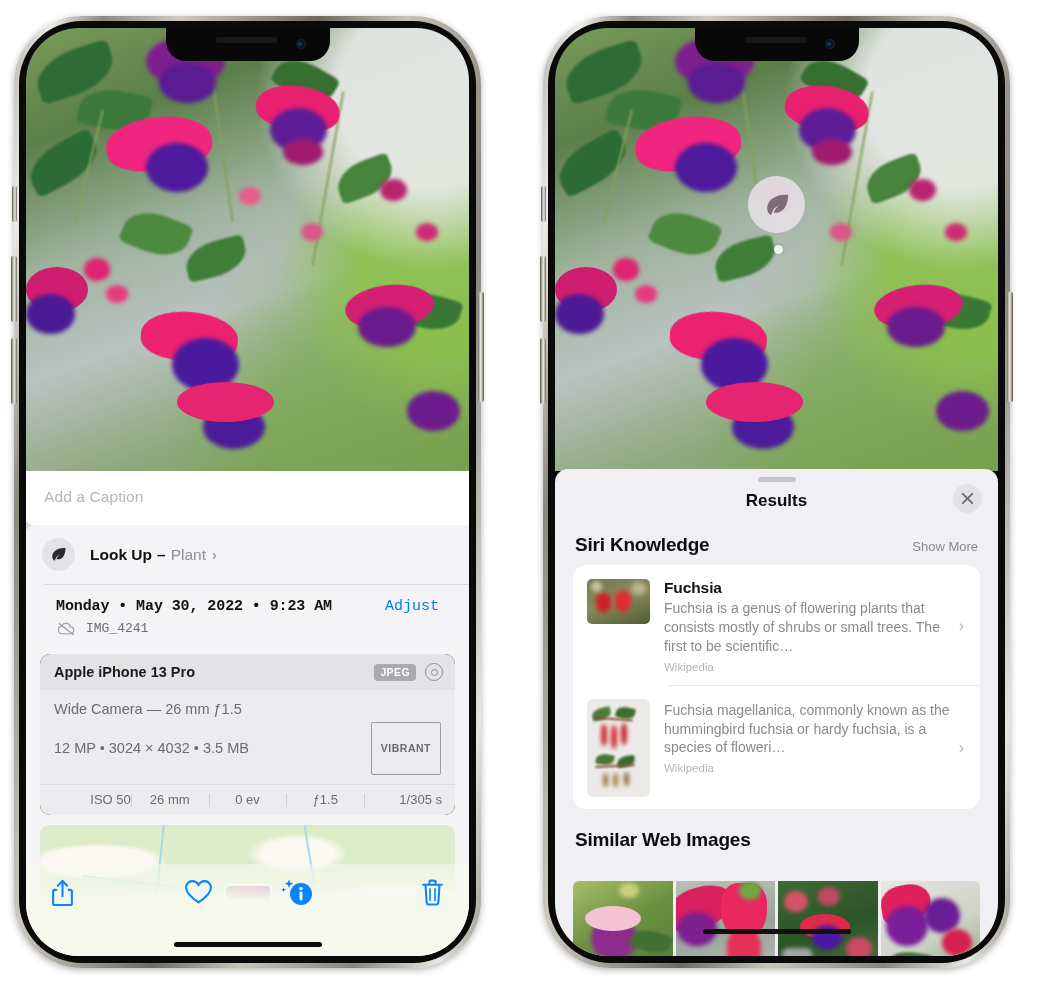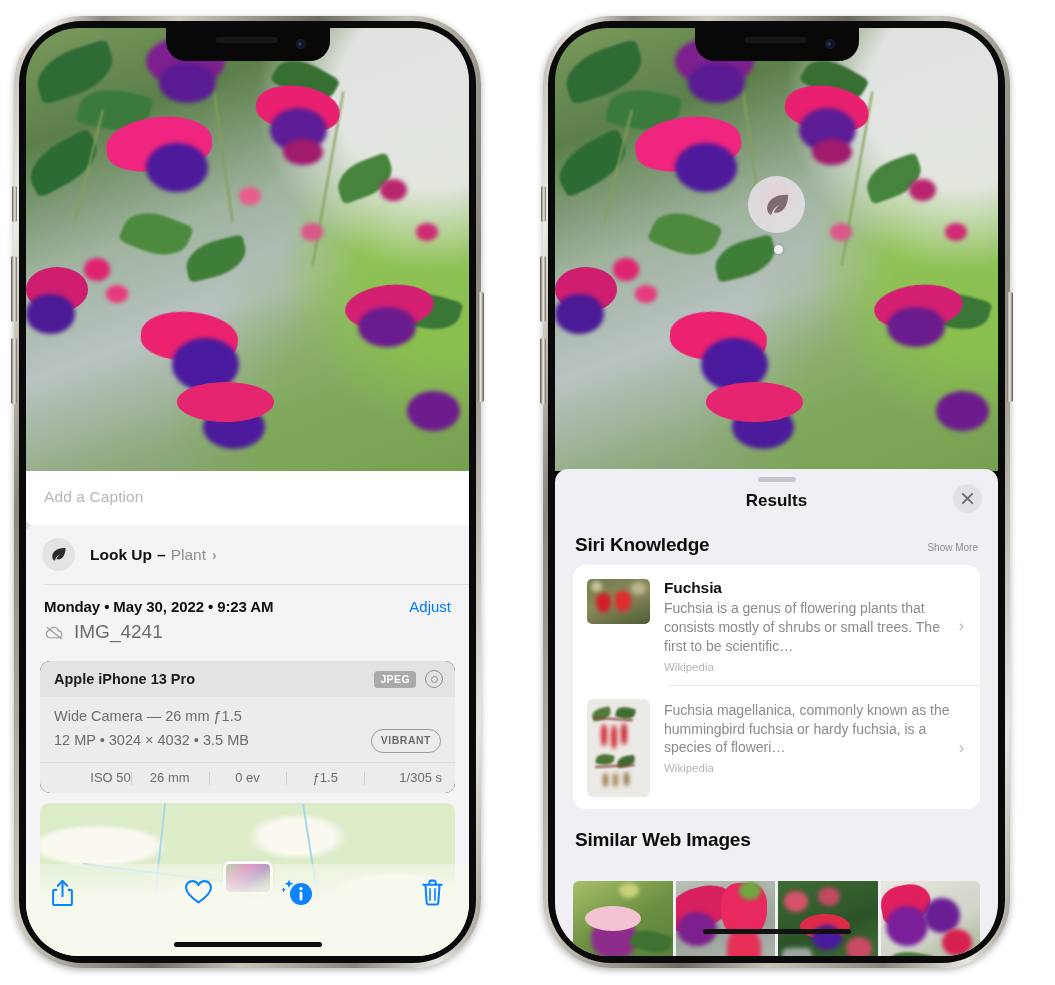"Show More" .sec-more { font-size: 10px -> 13px }
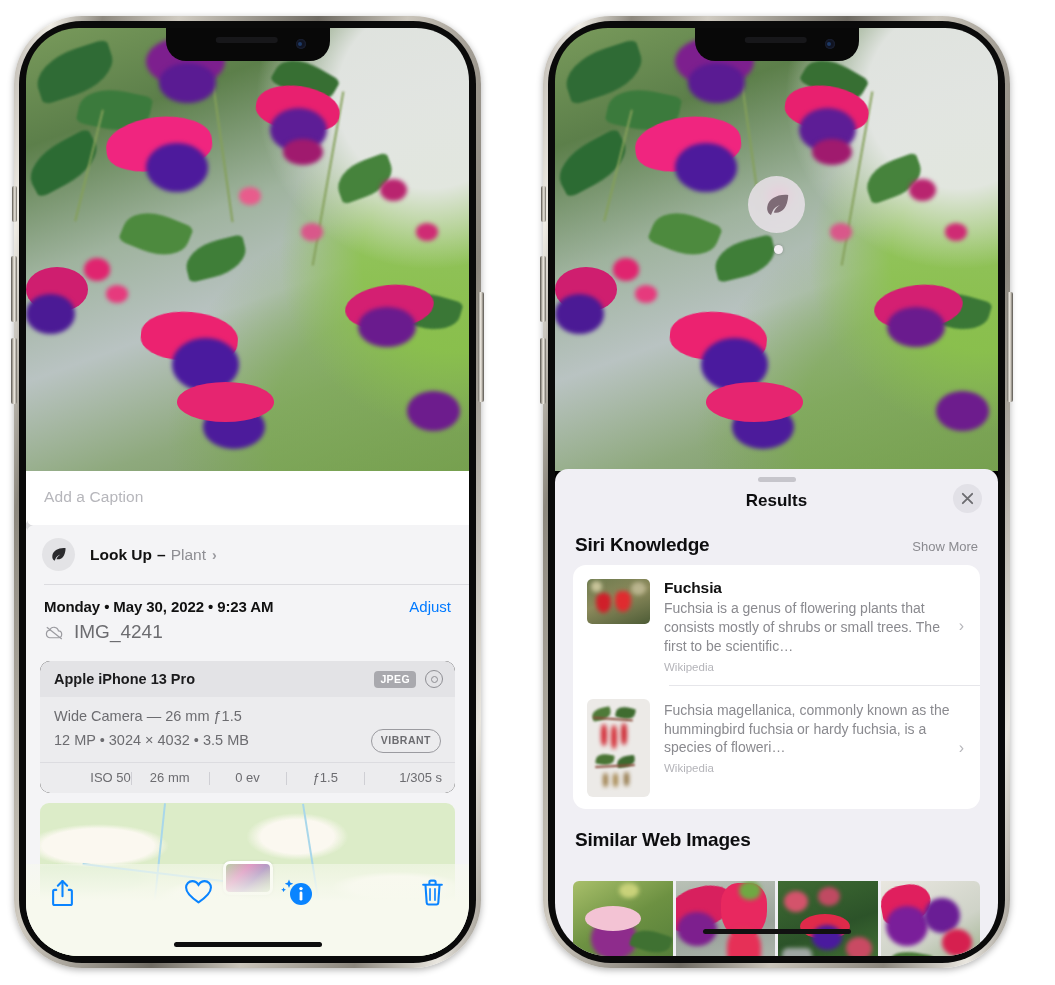"Monday • May 30, 2022" .meta { font-family: none -> Liberation Mono, monospace; padding: 13px 18px 10px -> 13px 30px 10px }
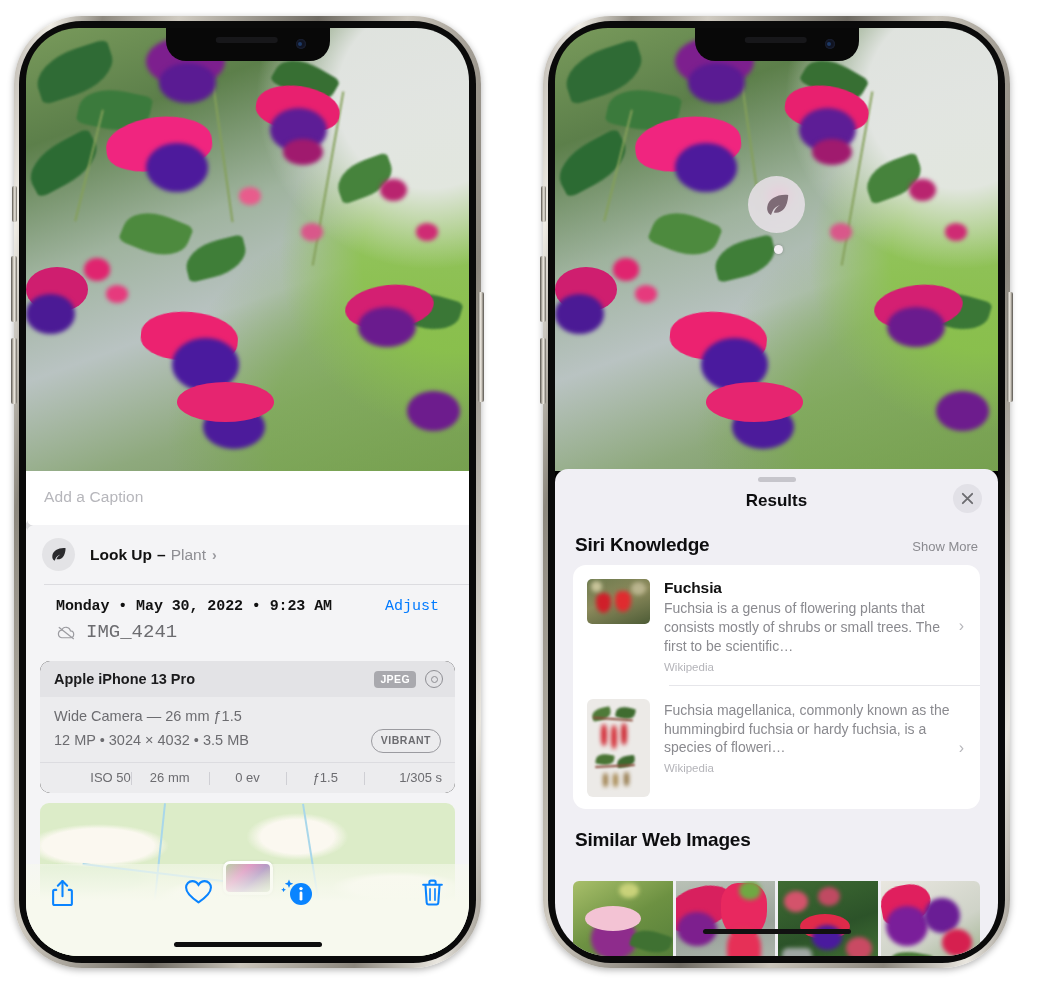"IMG_4241" .meta-file span { font-size: 19px -> 13px }
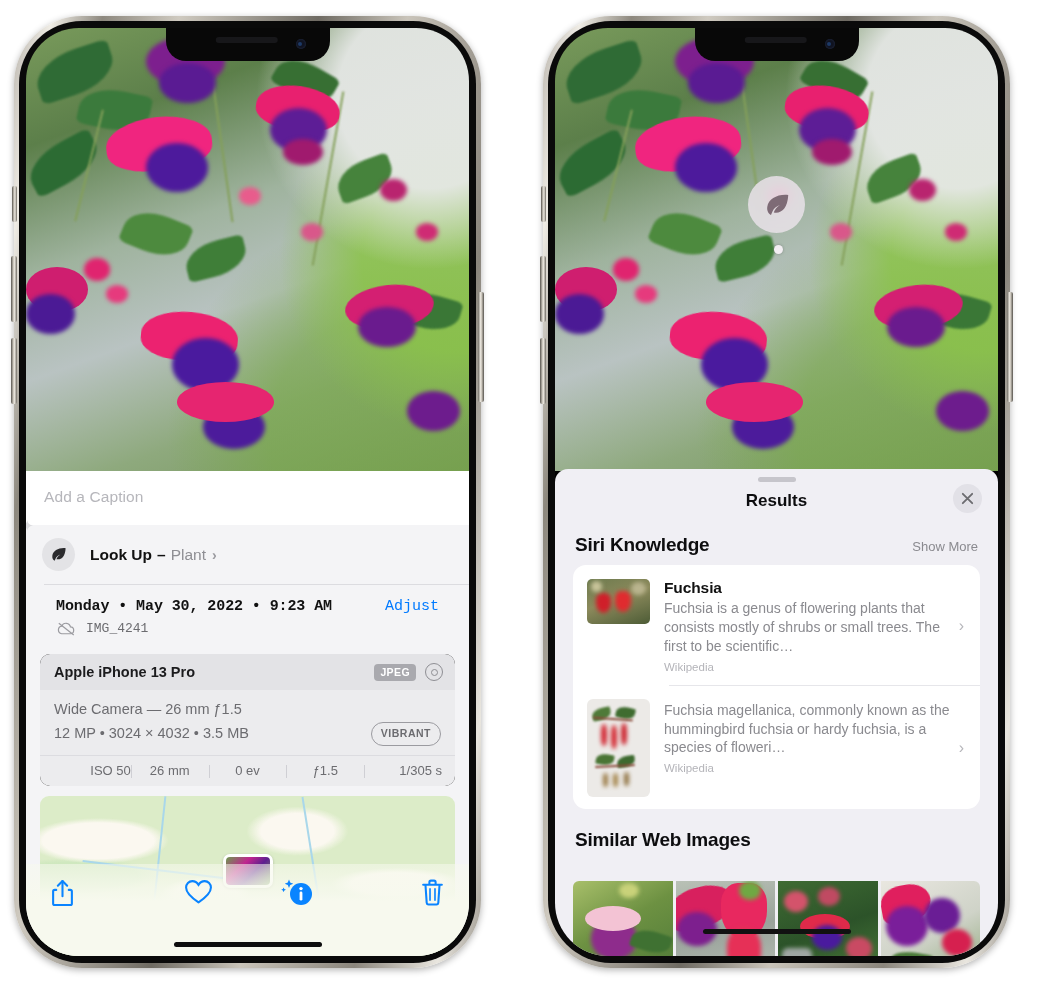"VIBRANT" .vibrant { border-radius: 12px -> 2px; padding: 2px 9px -> 17px 9px }
